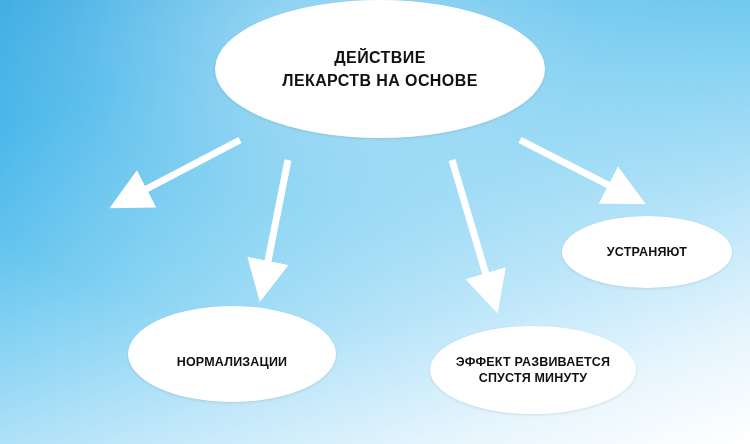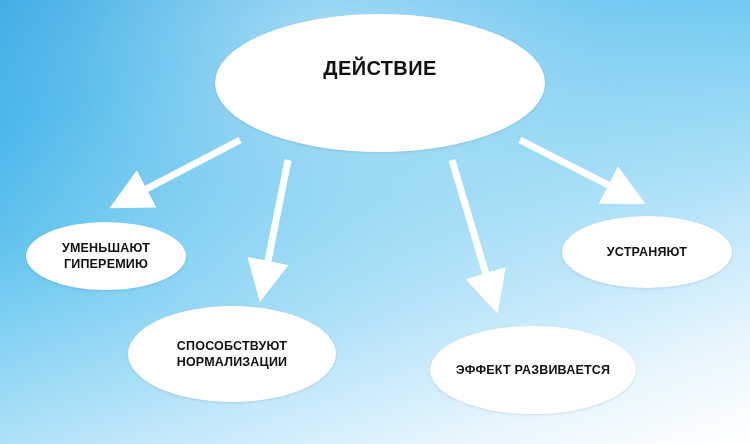"ДЕЙСТВИЕ" #node-root { font-size: 20px -> 16px; top: 14px -> 0 }
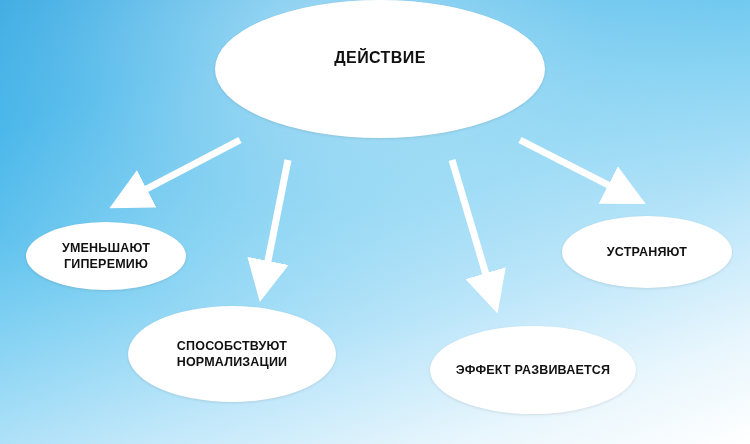"ЛЕКАРСТВ НА ОСНОВЕ" span { html: none -> <span>ЛЕКАРСТВ НА ОСНОВЕ</span> }
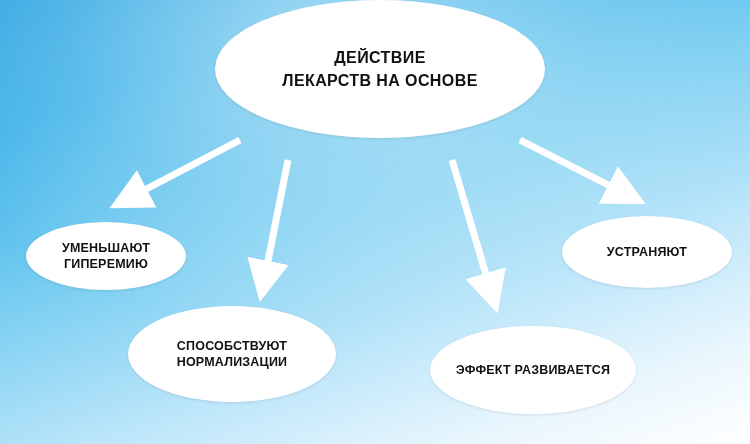"УМЕНЬШАЮТ" div.node { html: <div> <span> <span>УМЕНЬШАЮТ</span><br> <span>ГИПЕРЕМИЮ</span> </span> </div> -> none }
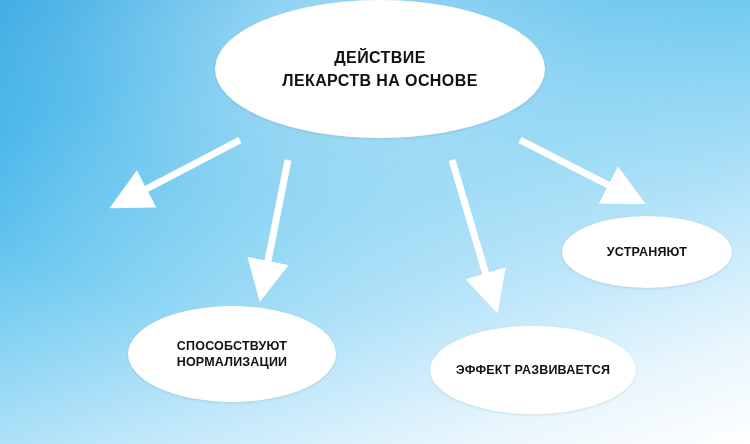"СПОСОБСТВУЮТ" span { html: <span>СПОСОБСТВУЮТ</span> -> none }
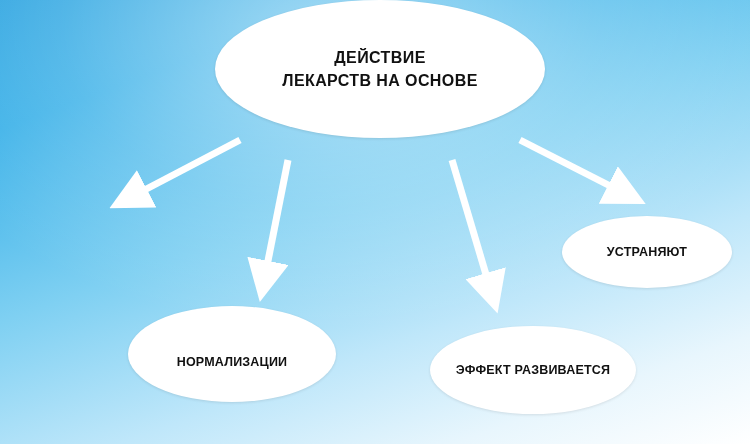"СПУСТЯ МИНУТУ" span { html: none -> <span>СПУСТЯ МИНУТУ</span> }
